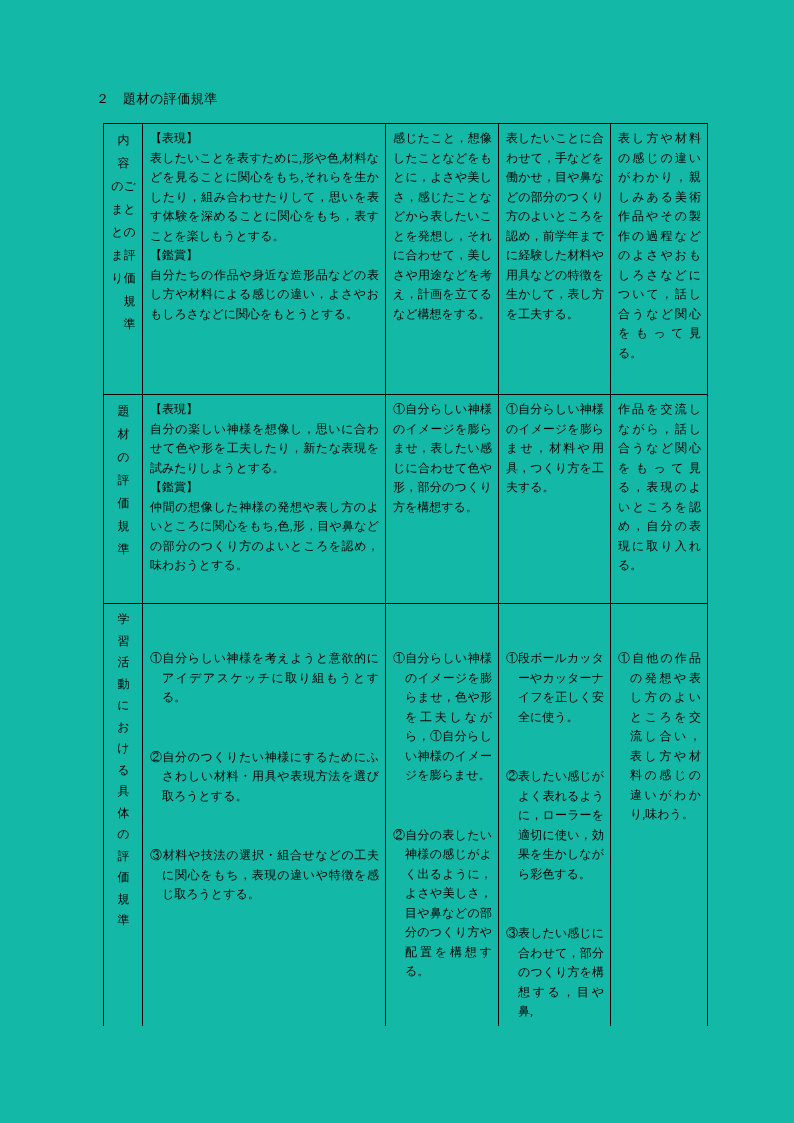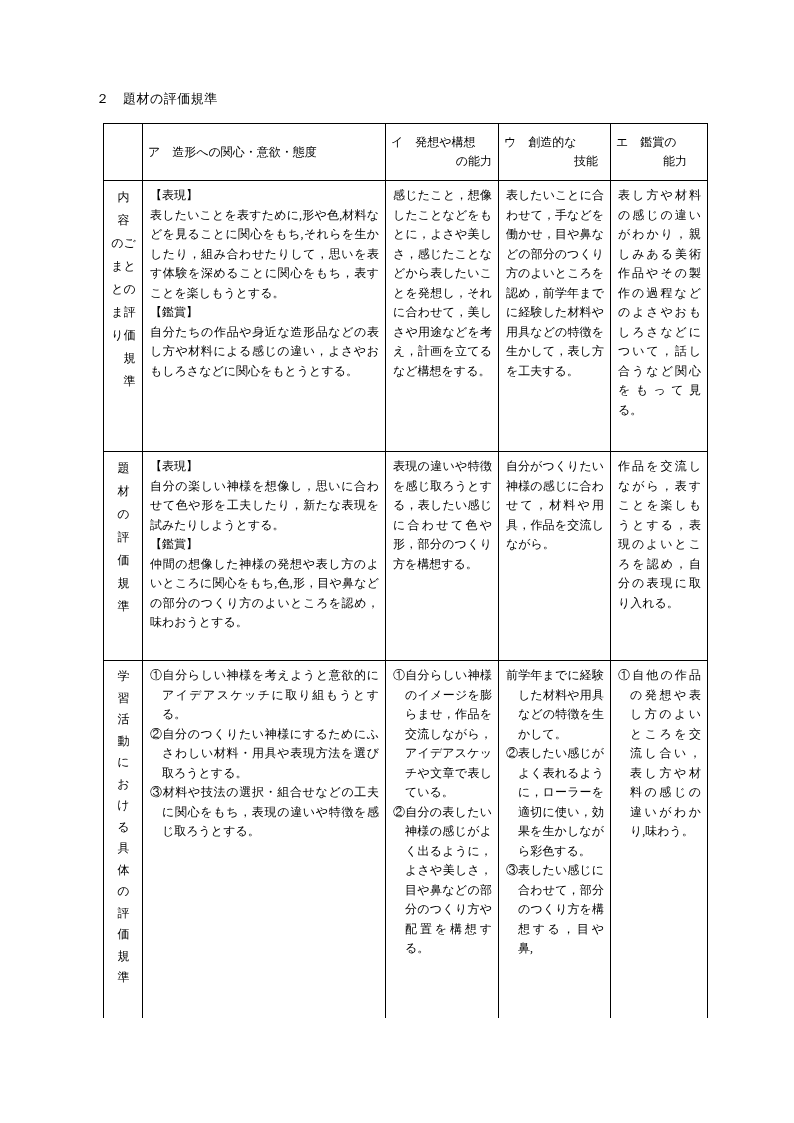"２ 題材の評価規準" .page { background: #ffffff -> #14b8a6 }
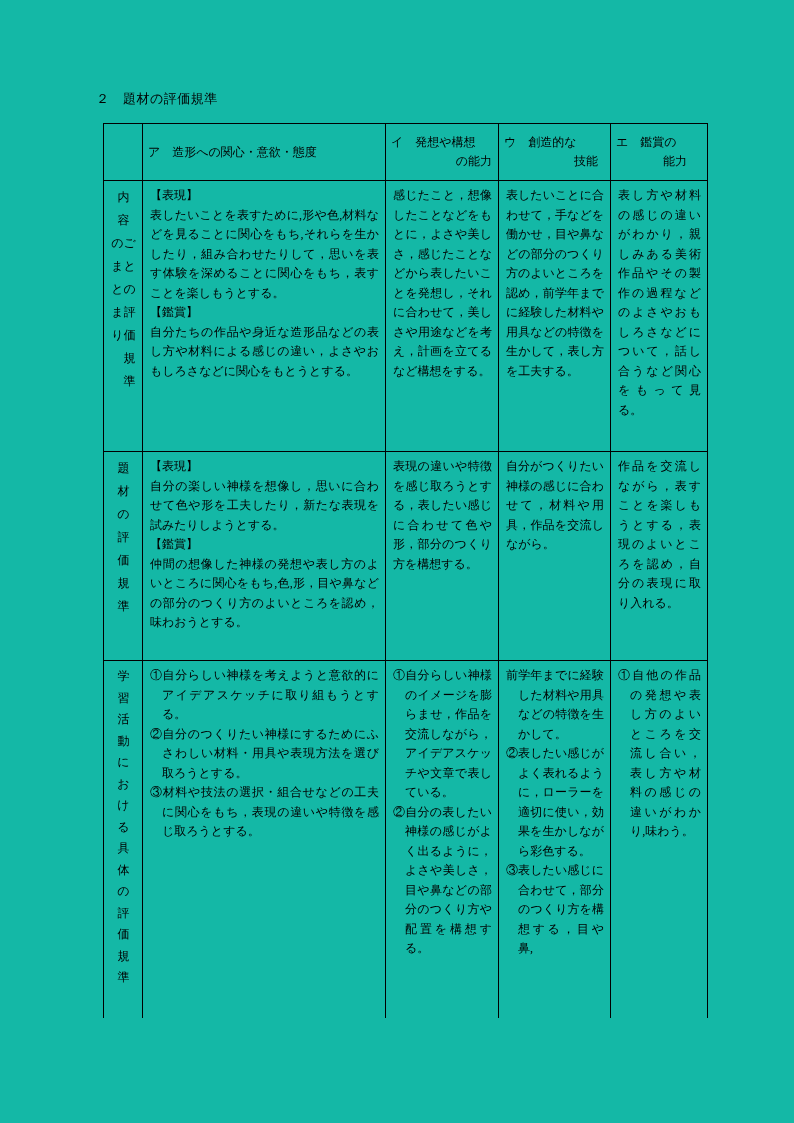"ア 造形への関心・意欲・態度" tr.hdr { html: <tr> <td></td> <td> <div>ア 造形への関心・意欲・態度</div> </td> <td> <div>イ 発想や構想</div> <div>の能力</div> </td> <td> <div>ウ 創造的な</div> <div>技能</div> </td> <td> <div>エ 鑑賞の</div> <div>能力</div> </td> </tr> -> none }
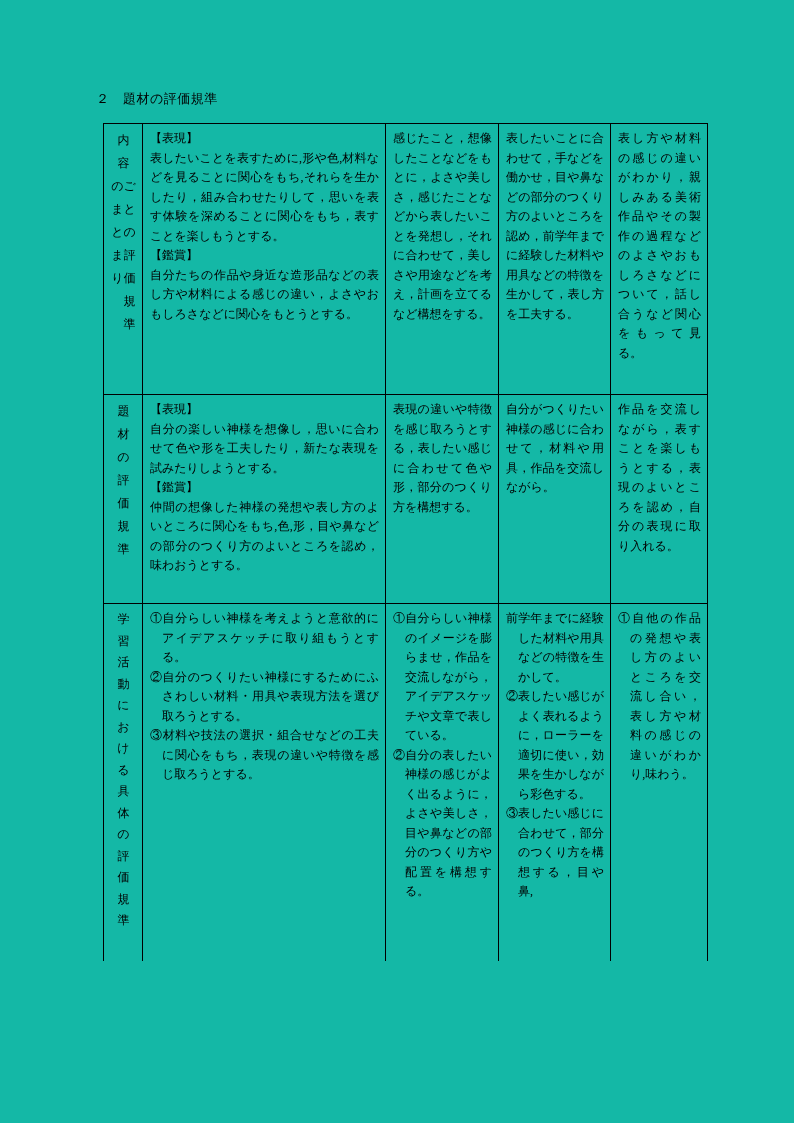"表現の違いや特徴を感じ取ろうとする，表したい感じに合わせて色や形，部分のつくり方" td.cell { text: 表現の違いや特徴を感じ取ろうとする -> ①自分らしい神様のイメージを膨らませ }
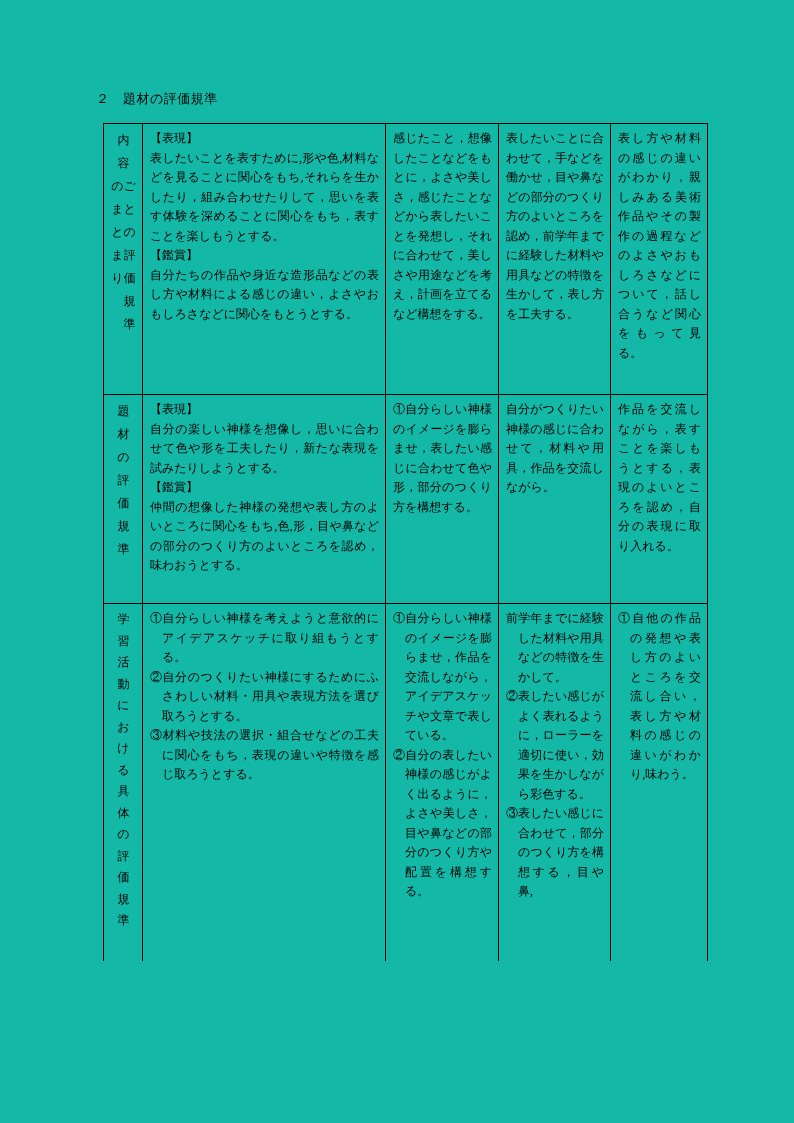"自分がつくりたい神様の感じに合わせて，材料や用具，作品を交流しながら。" td.cell { text: 自分がつくりたい神様の感じに合わせて，材料や用具，作品を交流しながら -> ①自分らしい神様のイメージを膨らませ，材料や用具，つくり方を工夫する }
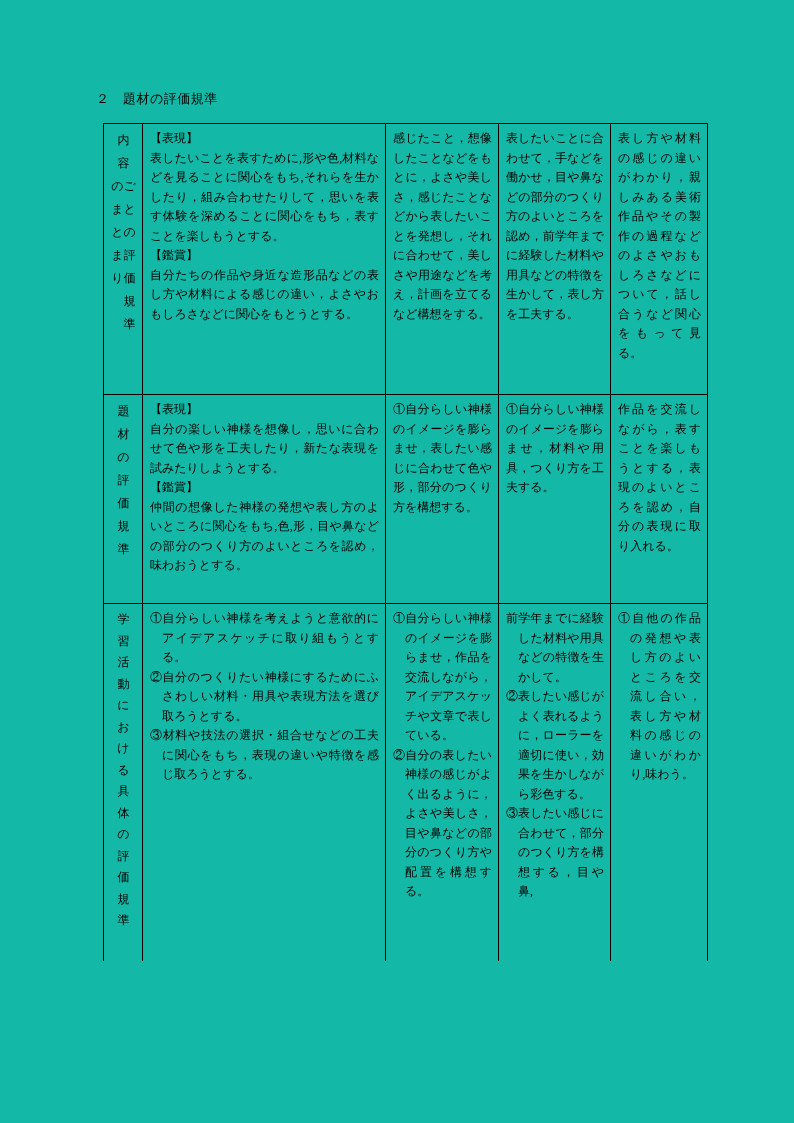"作品を交流しながら，表すことを楽しもうとする，表現のよいところを認め，自分の表現" td.cell { text: 表すことを楽しもうとす -> 話し合うなど関心をもって見 }
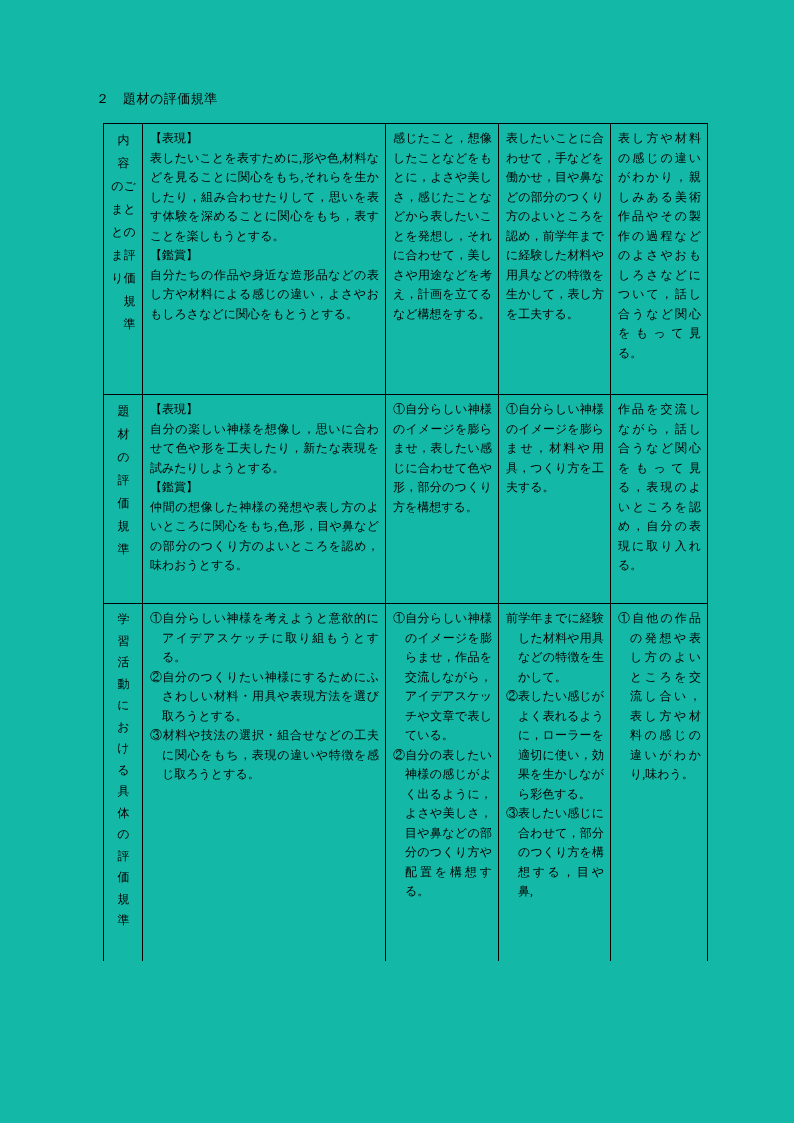"①自分らしい神様を考えようと意欲的にアイデアスケッチに取り組もうとする。" .hang { margin-top: none -> 40px }
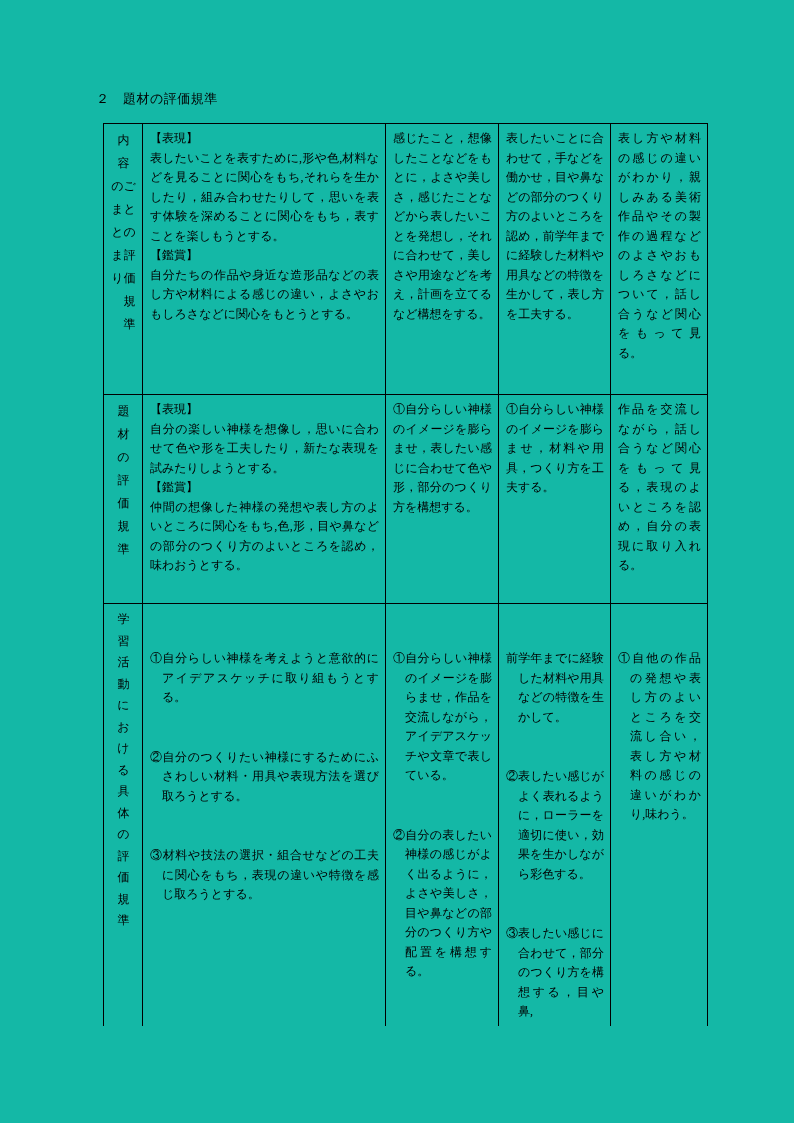"①自分らしい神様のイメージを膨らませ，作品を交流しながら，アイデアスケッチや文章" div.hang { text: 作品を交流しながら，アイデアスケッチや文章で表している -> 色や形を工夫しながら，①自分らしい神様のイメージを膨らませ }
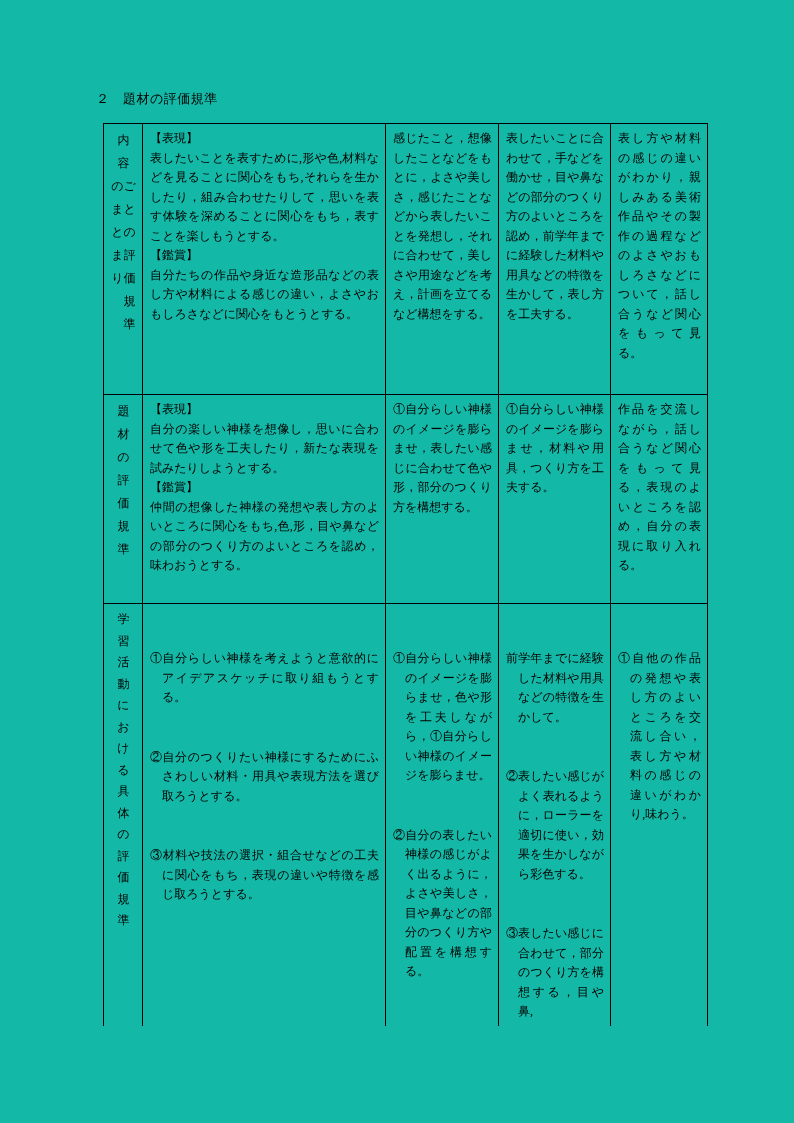"前学年までに経験した材料や用具などの特徴を生かして。" div.hang { text: 前学年までに経験した材料や用具などの特徴を生かして -> ①段ボールカッターやカッターナイフを正しく安全に使う }
